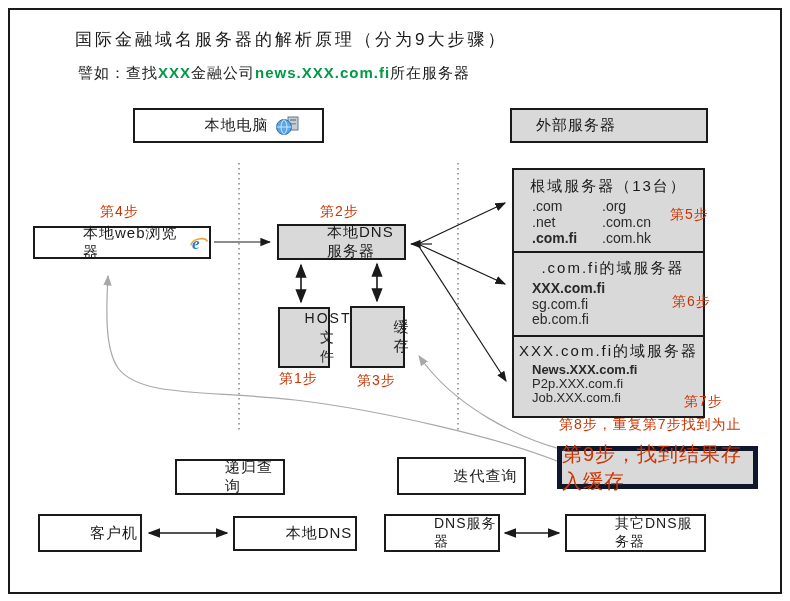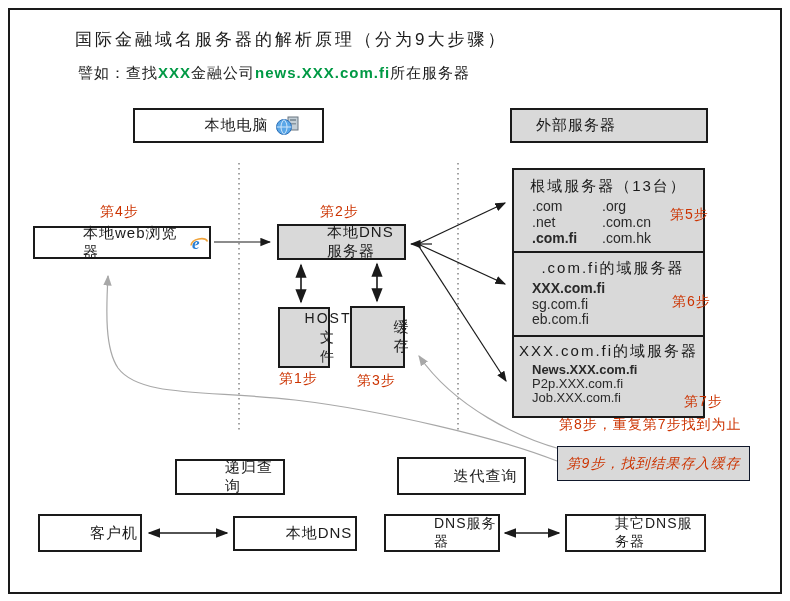"第9步，找到结果存入缓存" .note-box { border: 1px solid #0f172a -> 5px solid #0f172a; font-size: 14px -> 20px; font-style: italic -> none }
